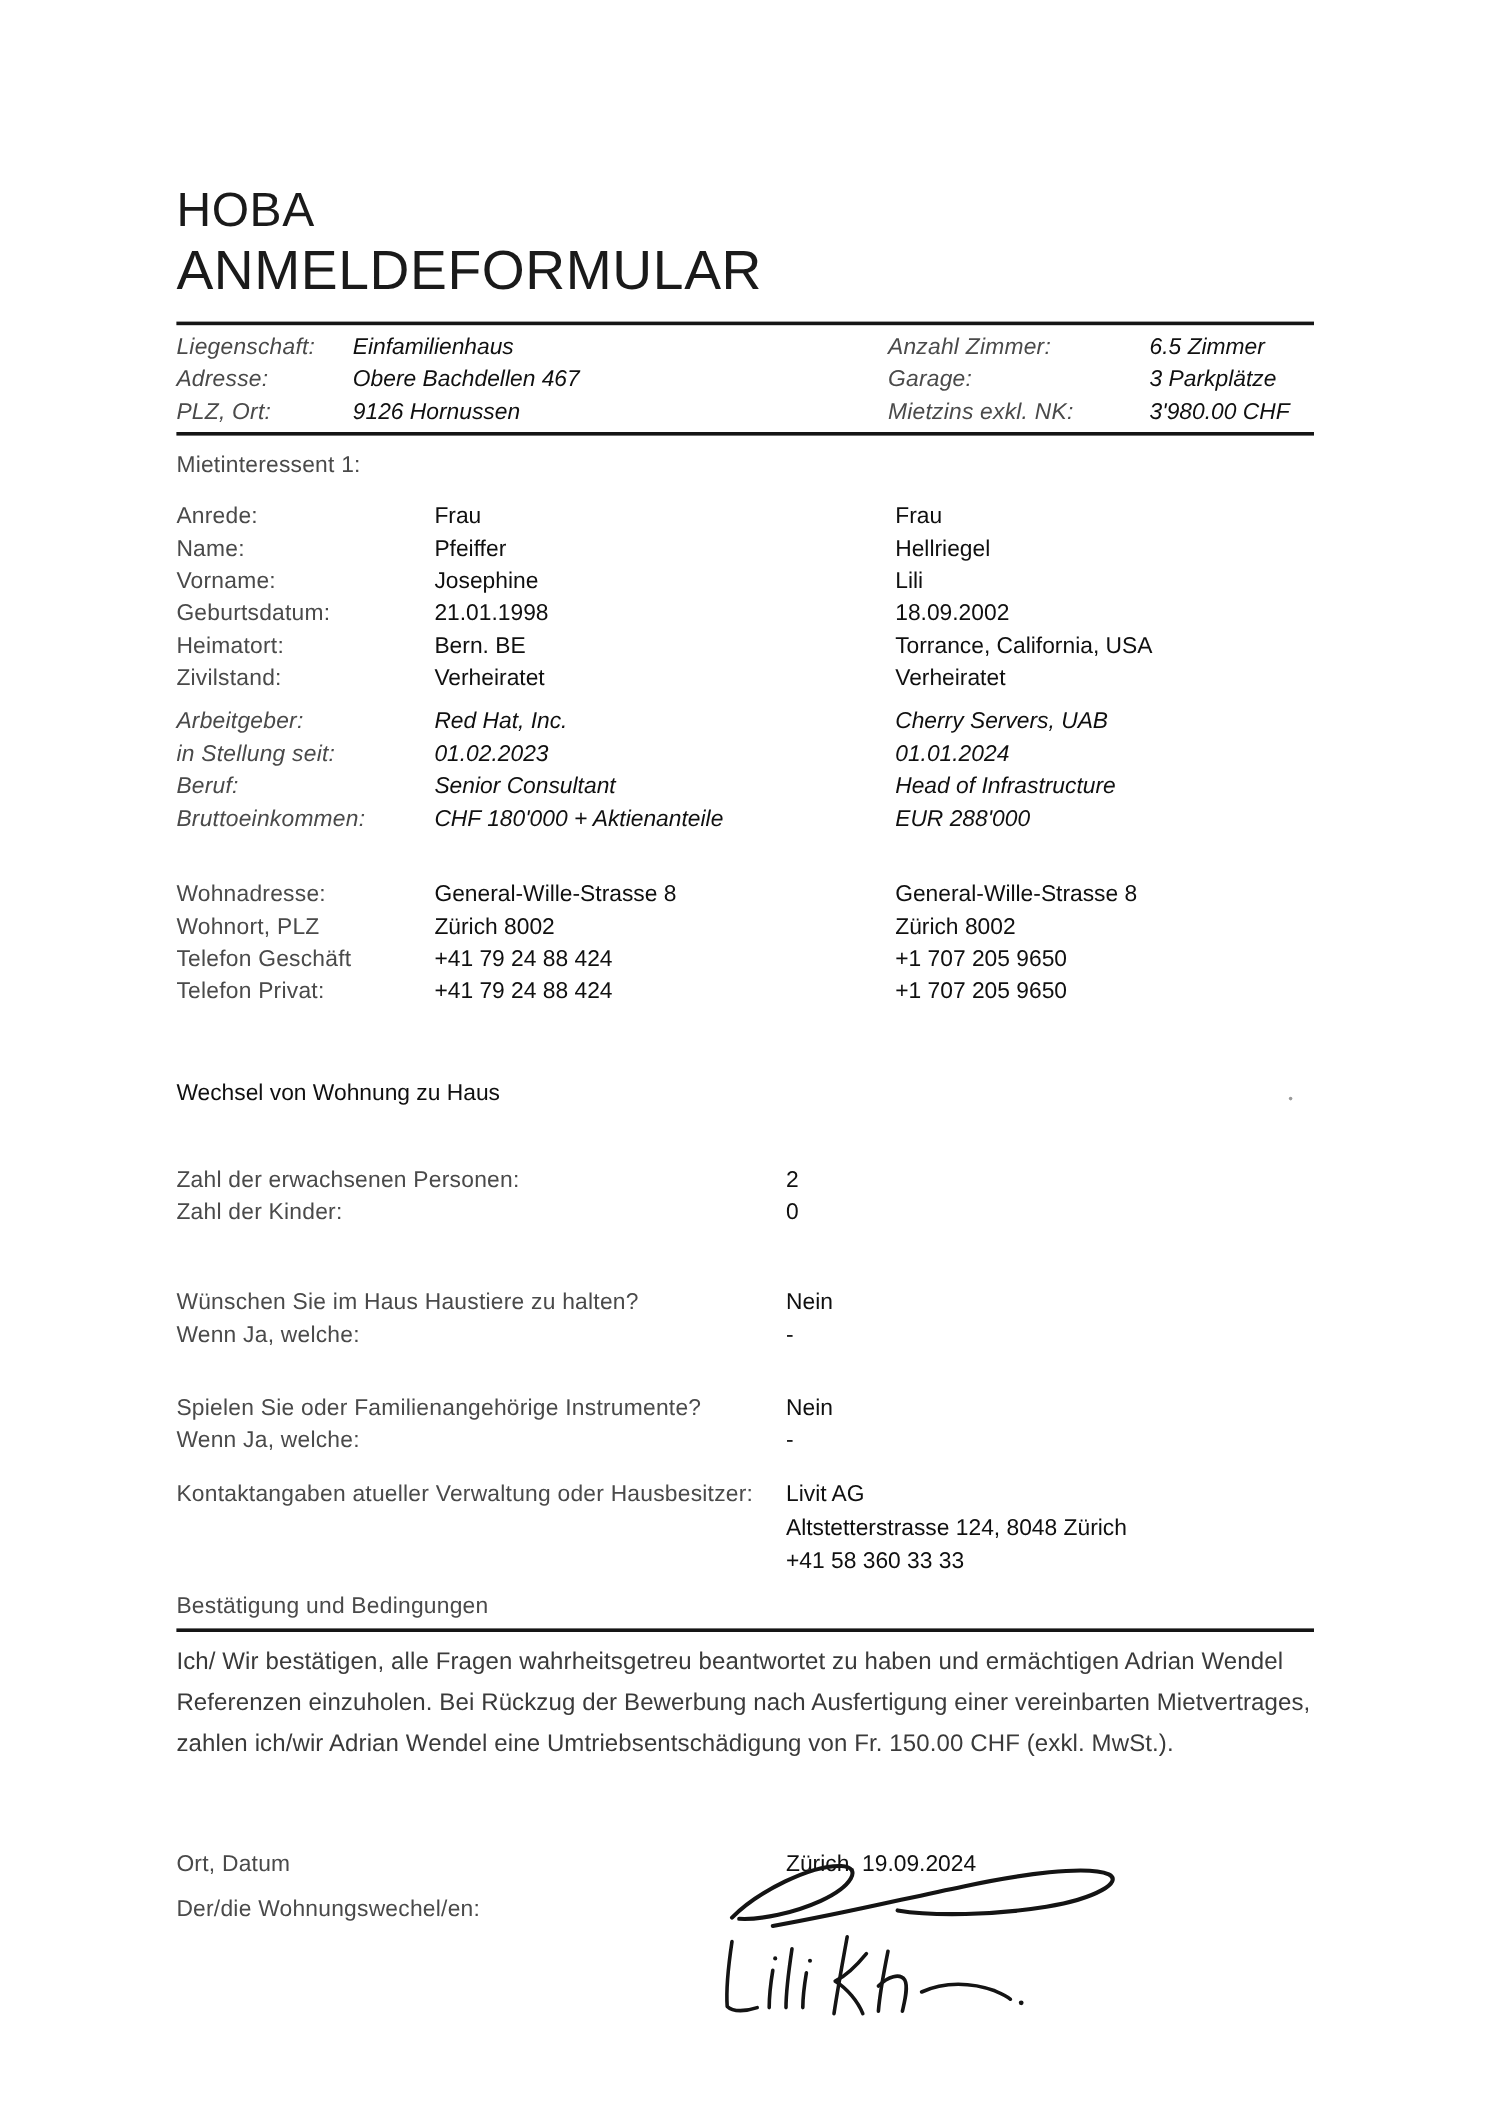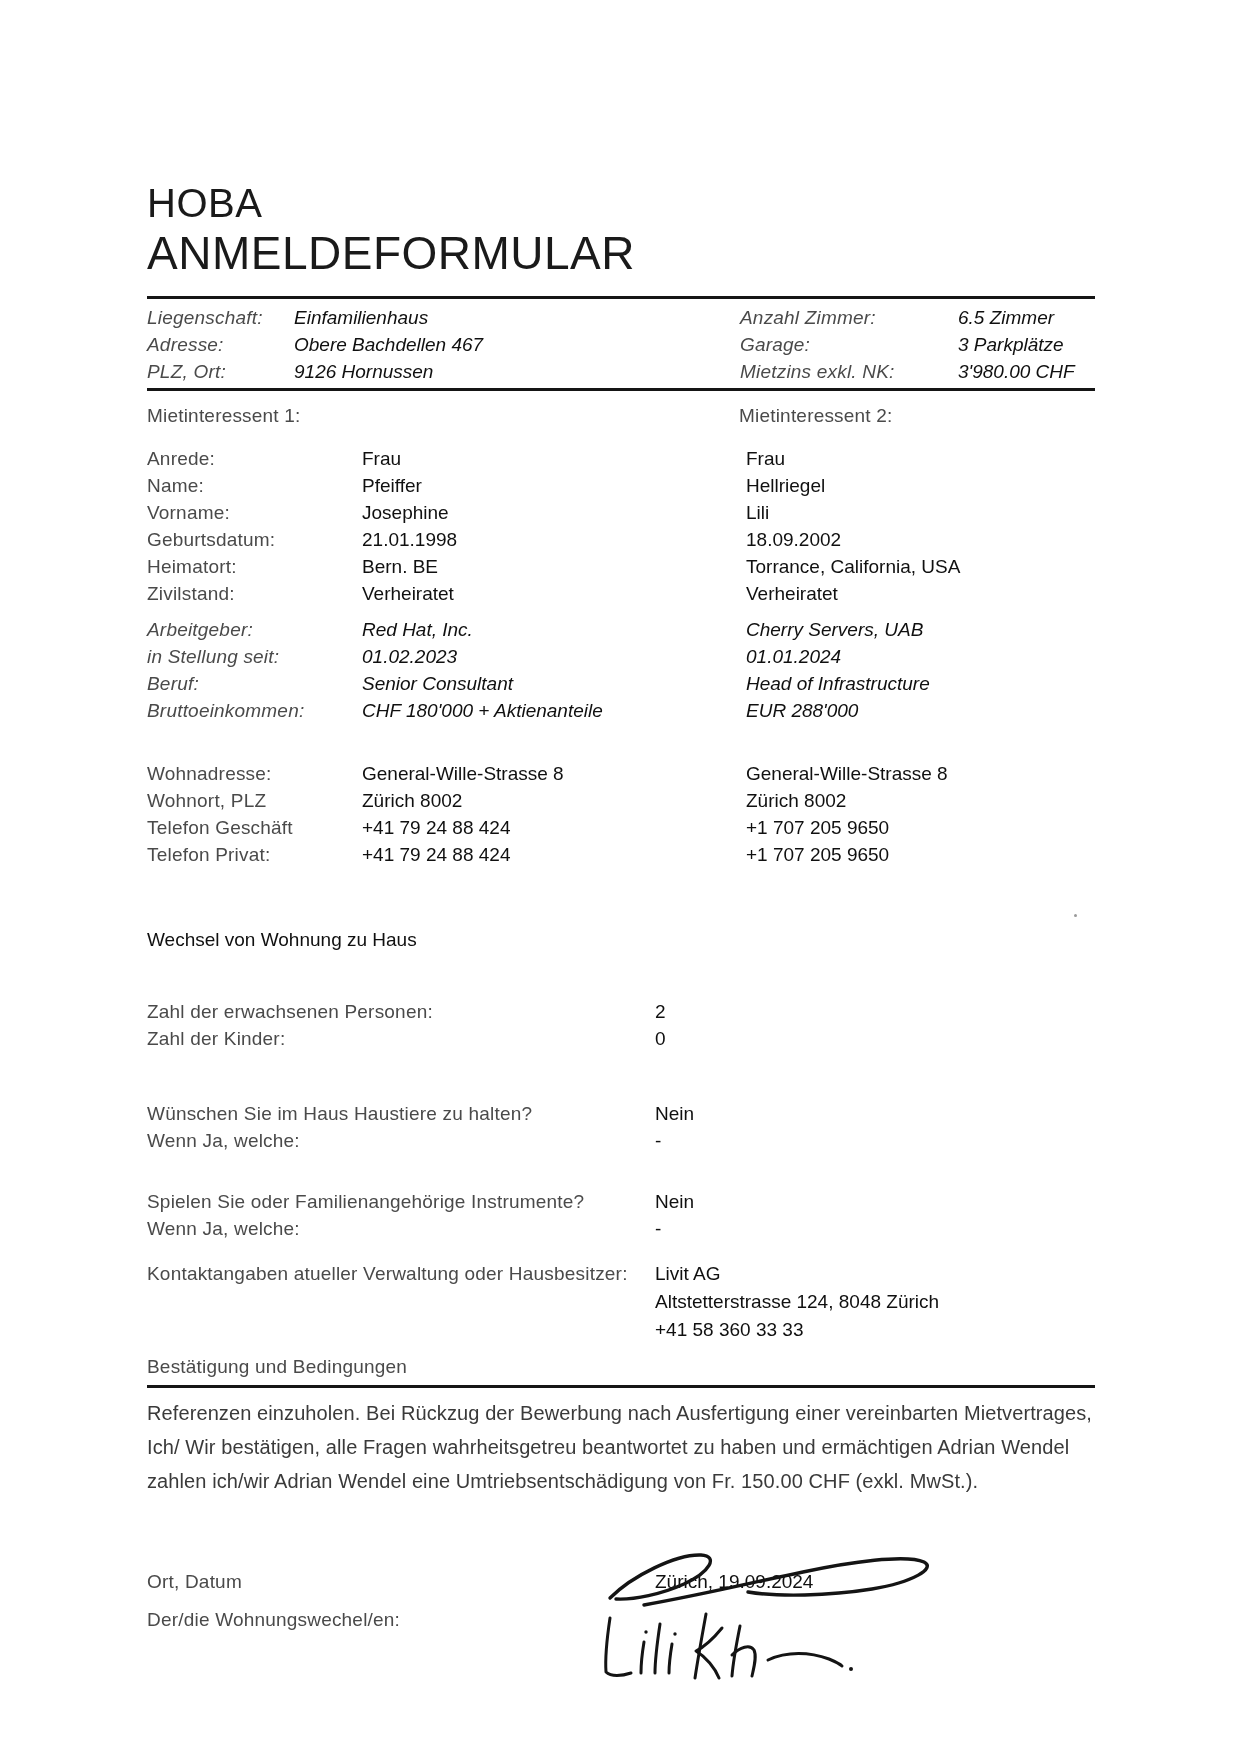"HOBA" .abs { margin-top: 28px -> none }
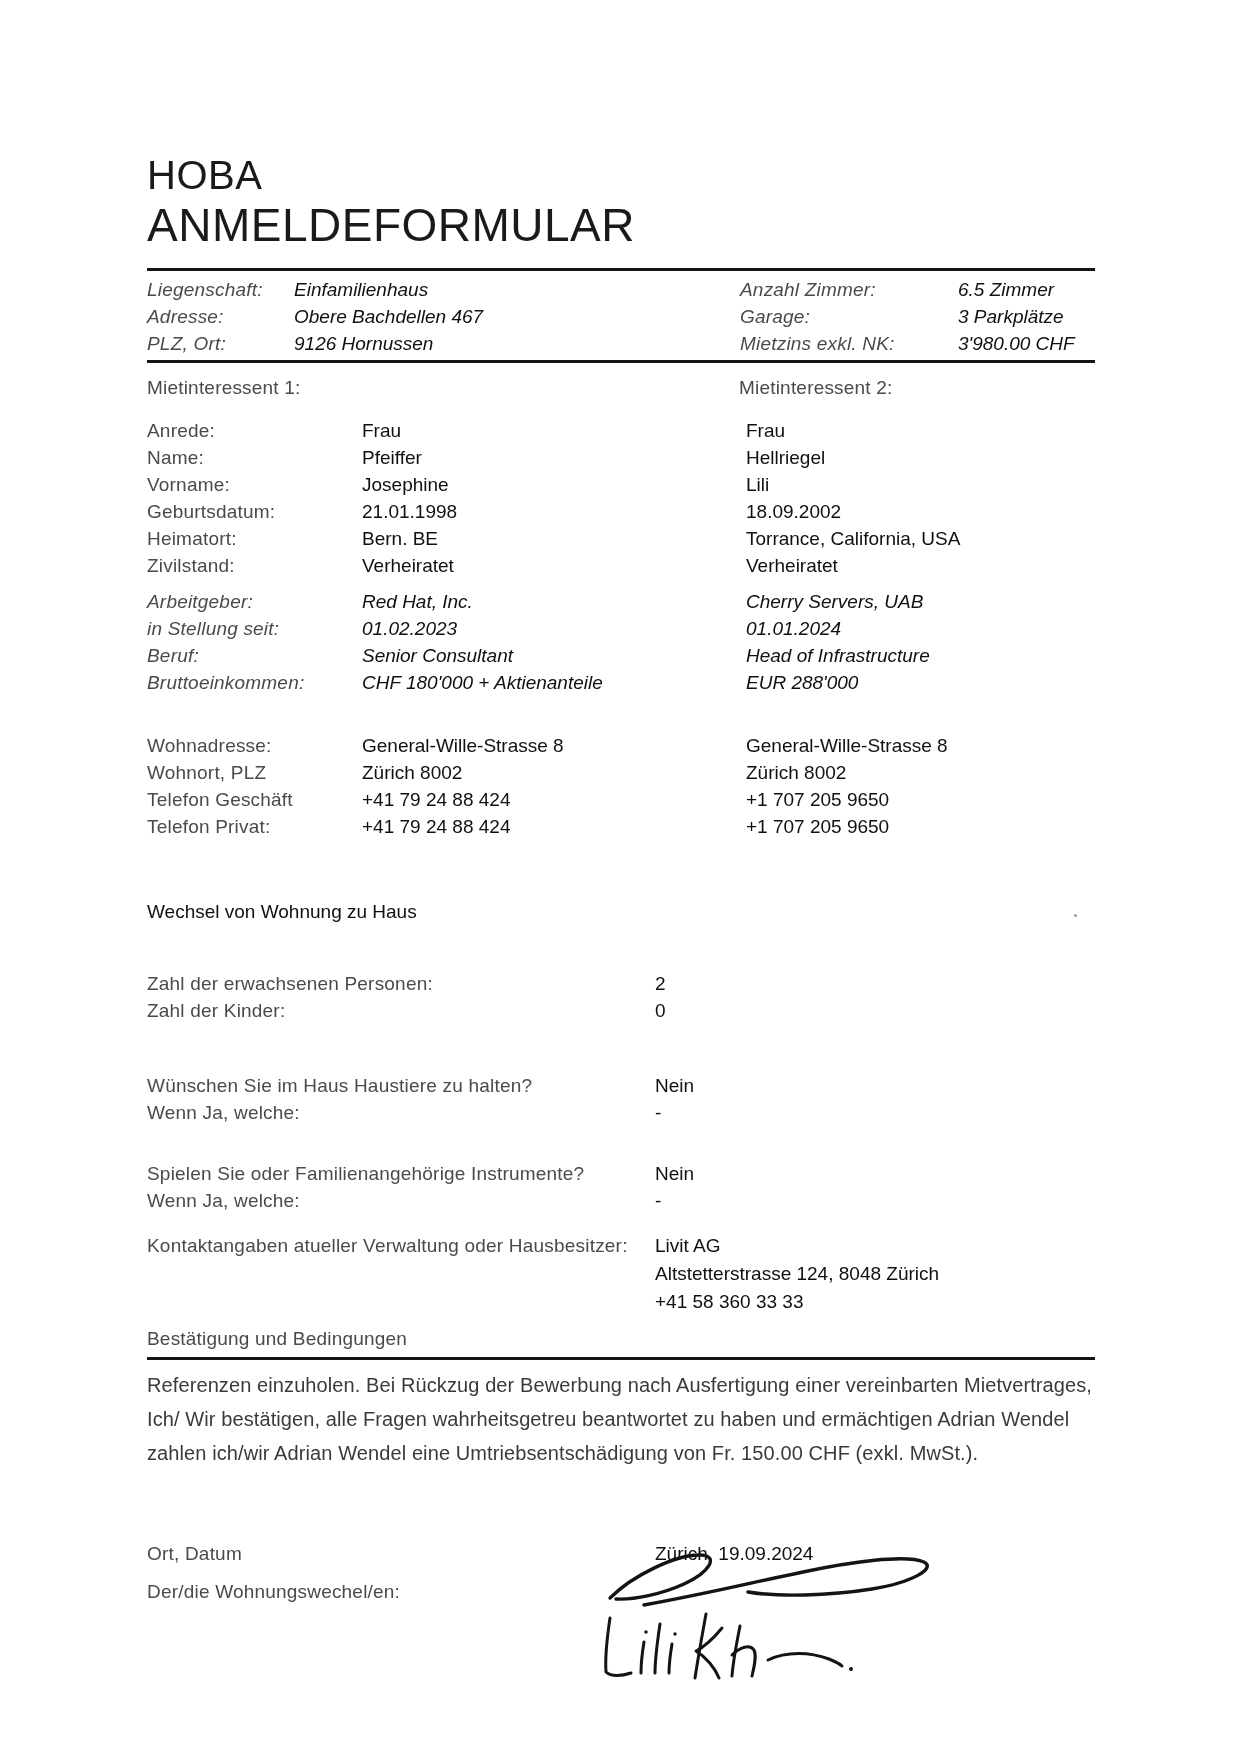"Mietinteressent 2:" div.lbl { html: <div>Mietinteressent 2:</div> -> none }
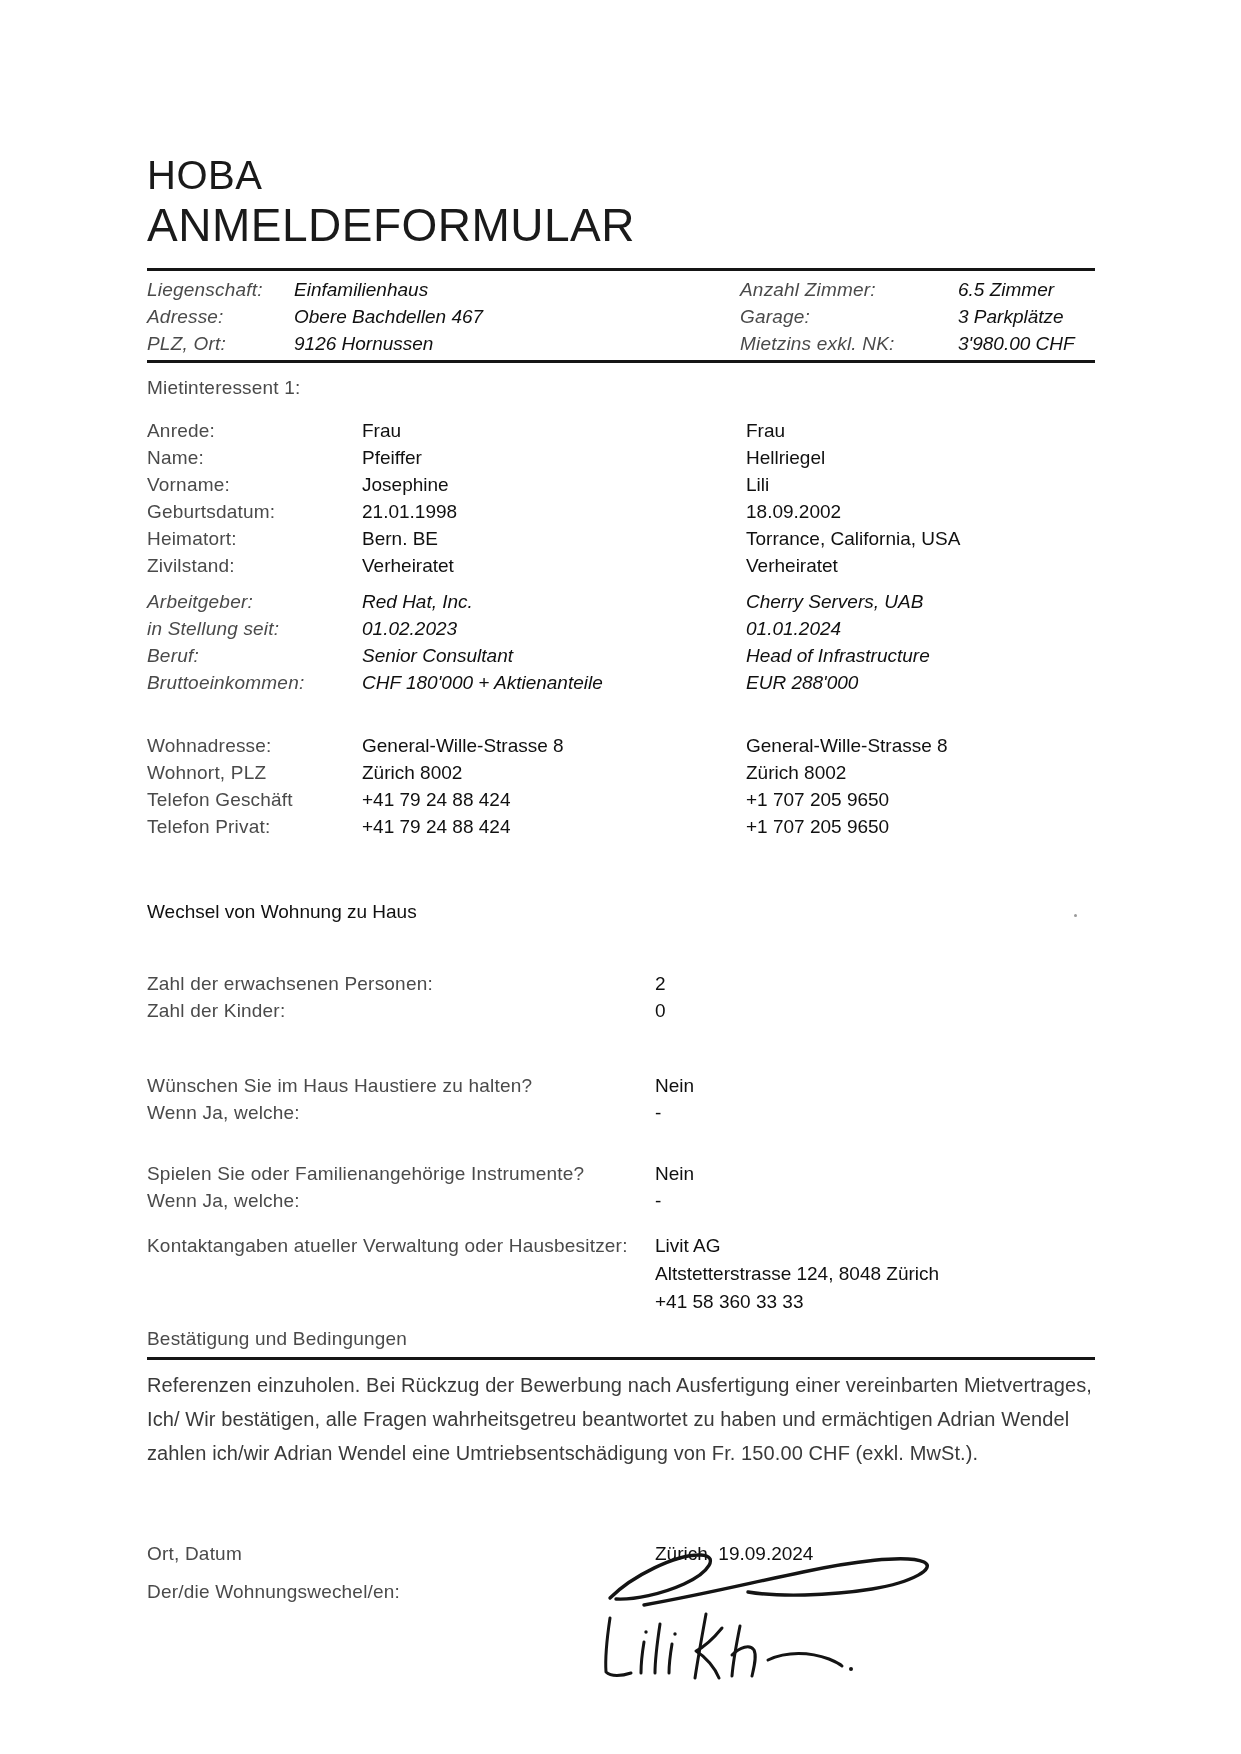"Referenzen einzuholen. Bei Rückzug der" div { order: before "Ich/ Wir bestätigen, alle Fragen" -> after "Ich/ Wir bestätigen, alle Fragen" }
